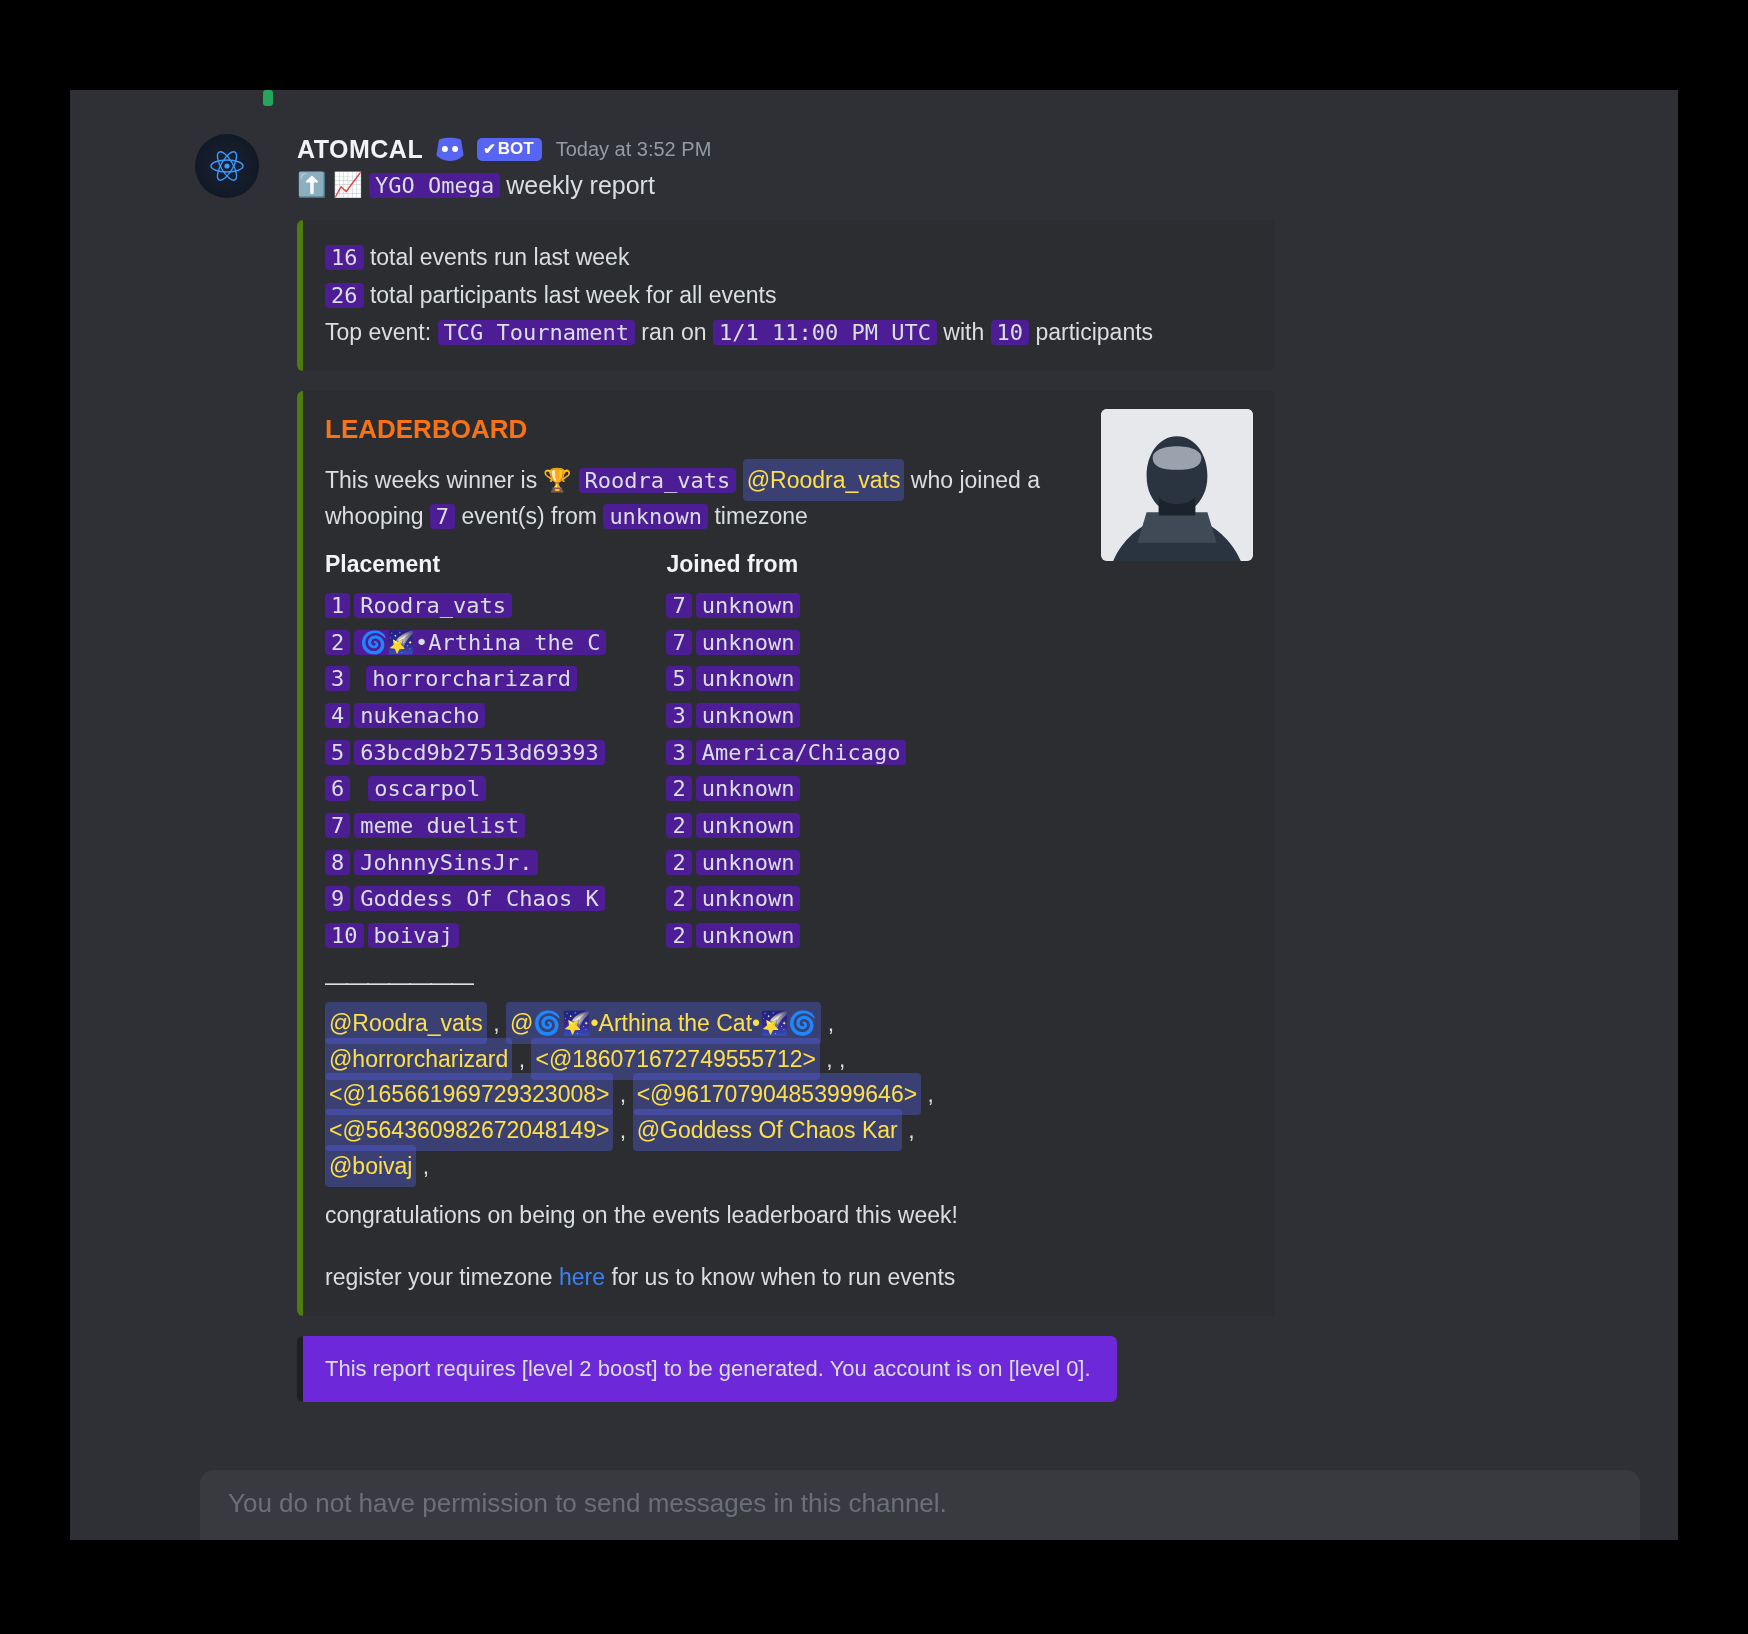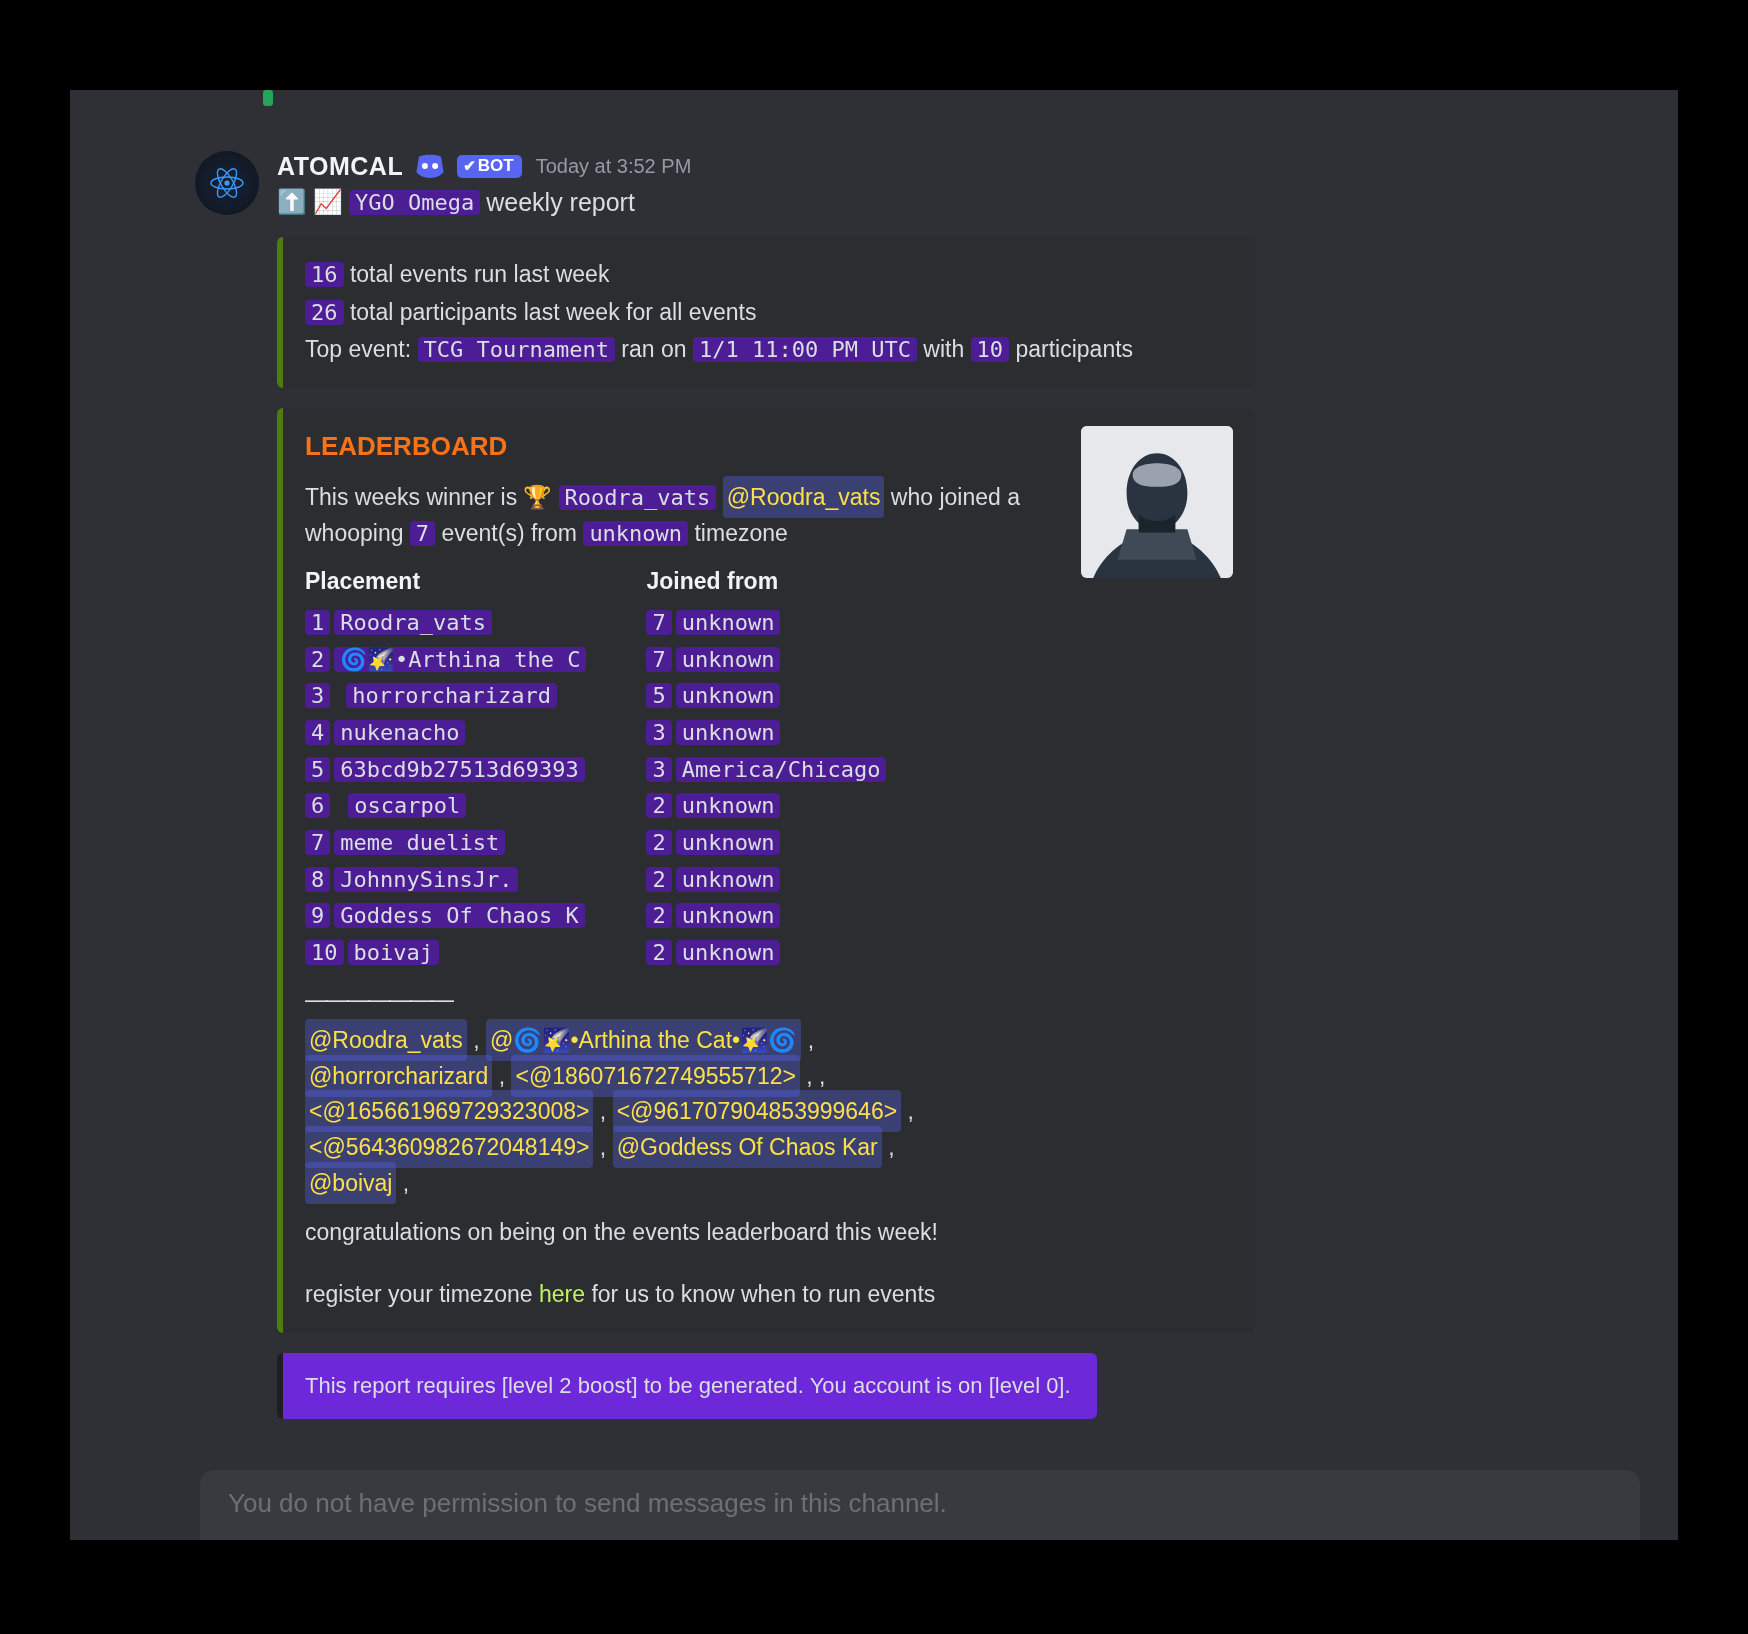"ATOMCAL" .msg { gap: 18px -> 38px; top: 61px -> 44px }
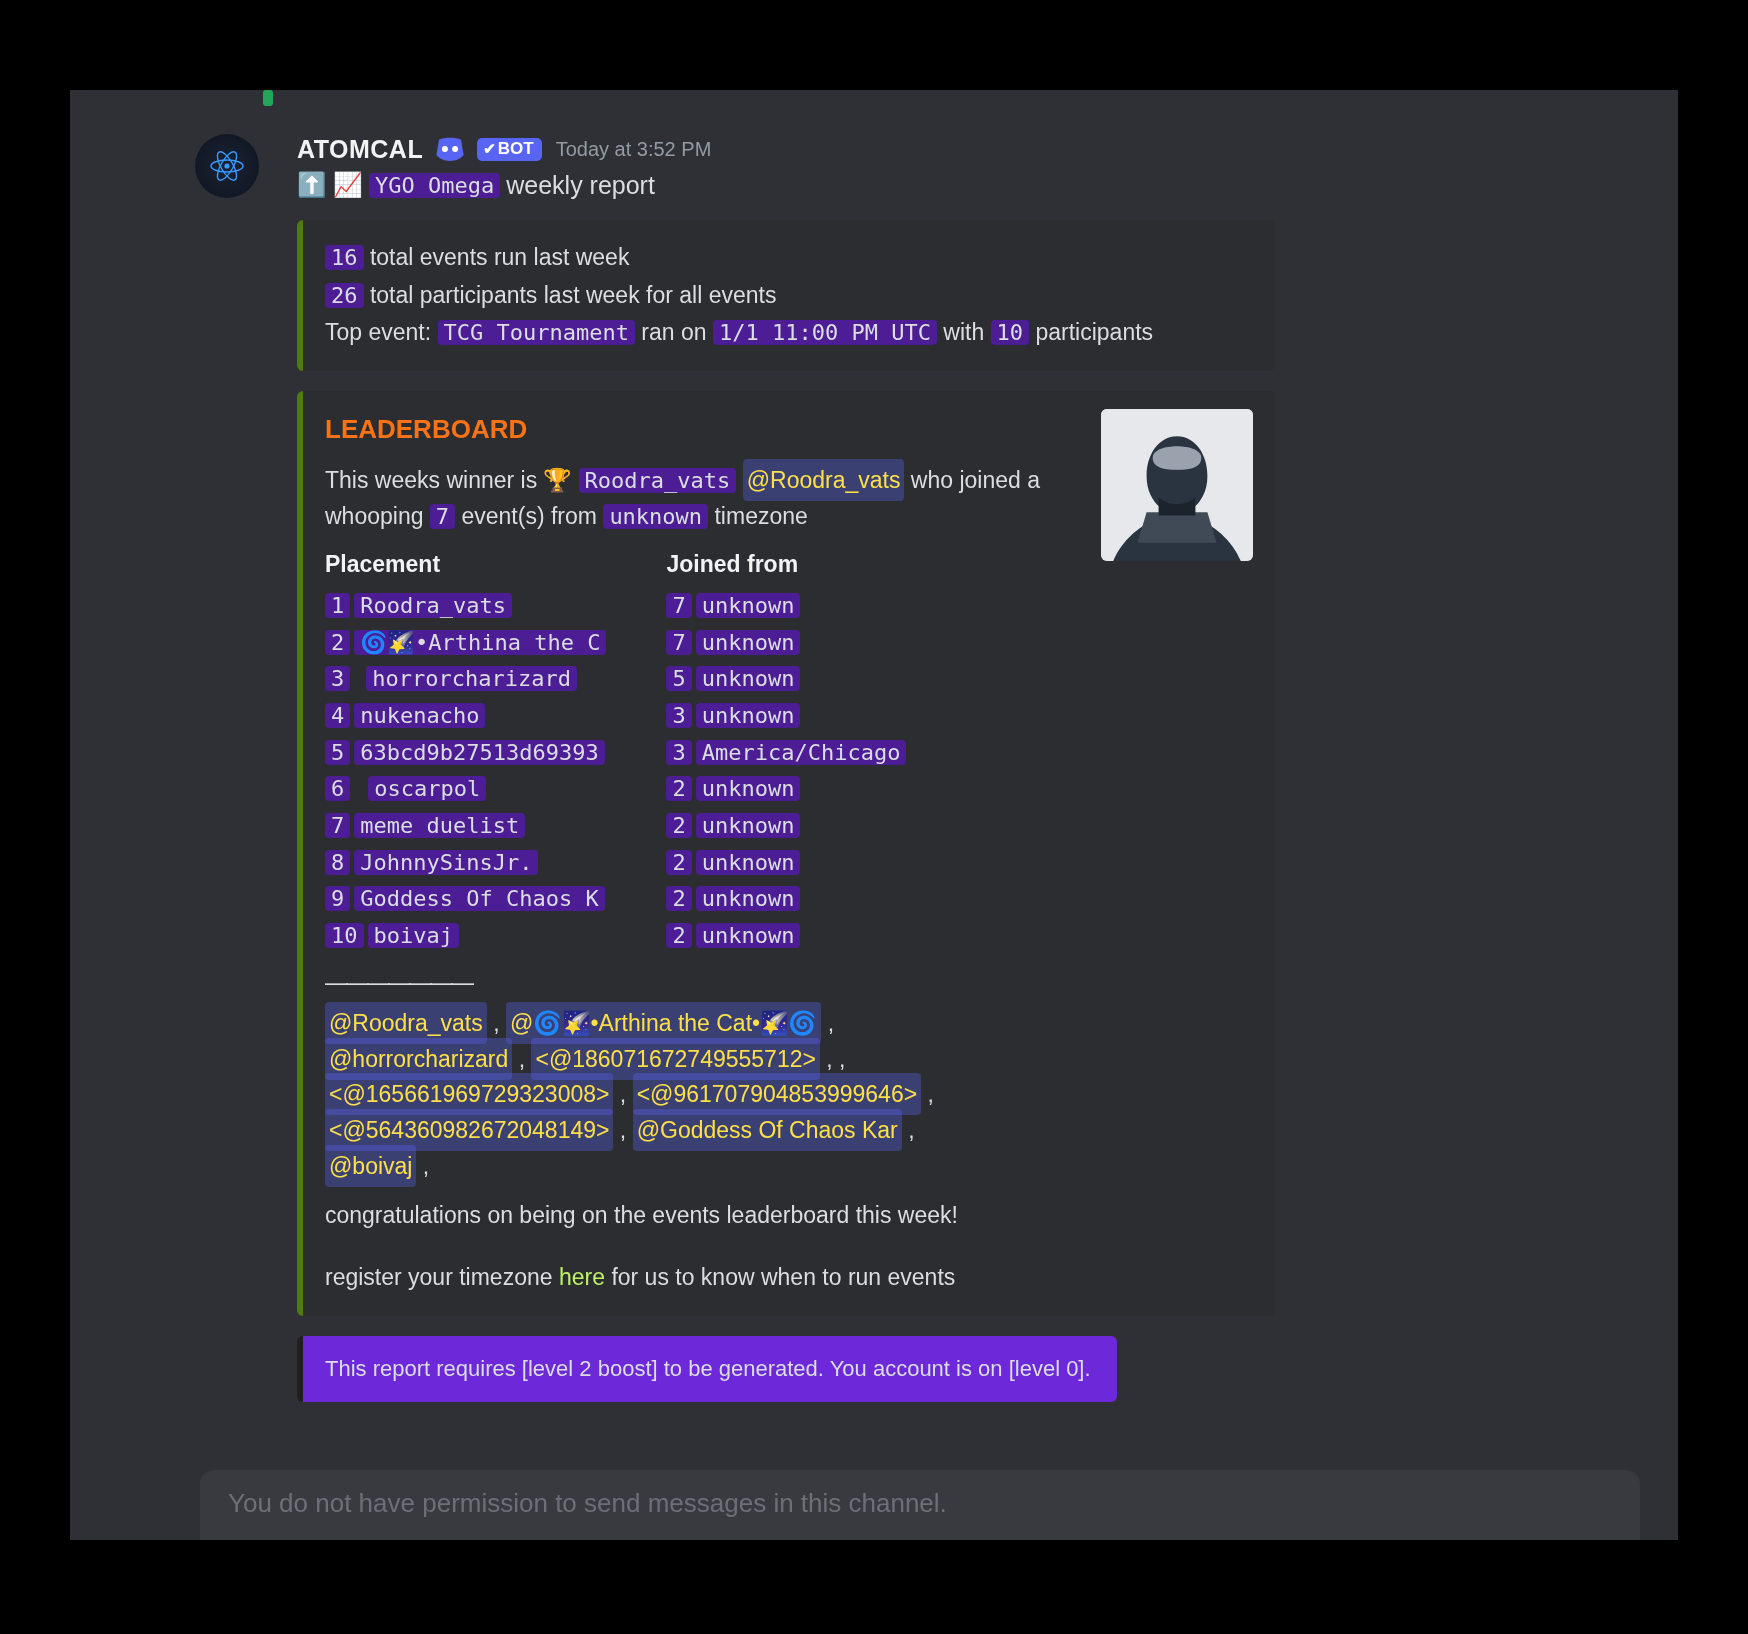"here" .link { color: #bef264 -> #3b82f6 }
